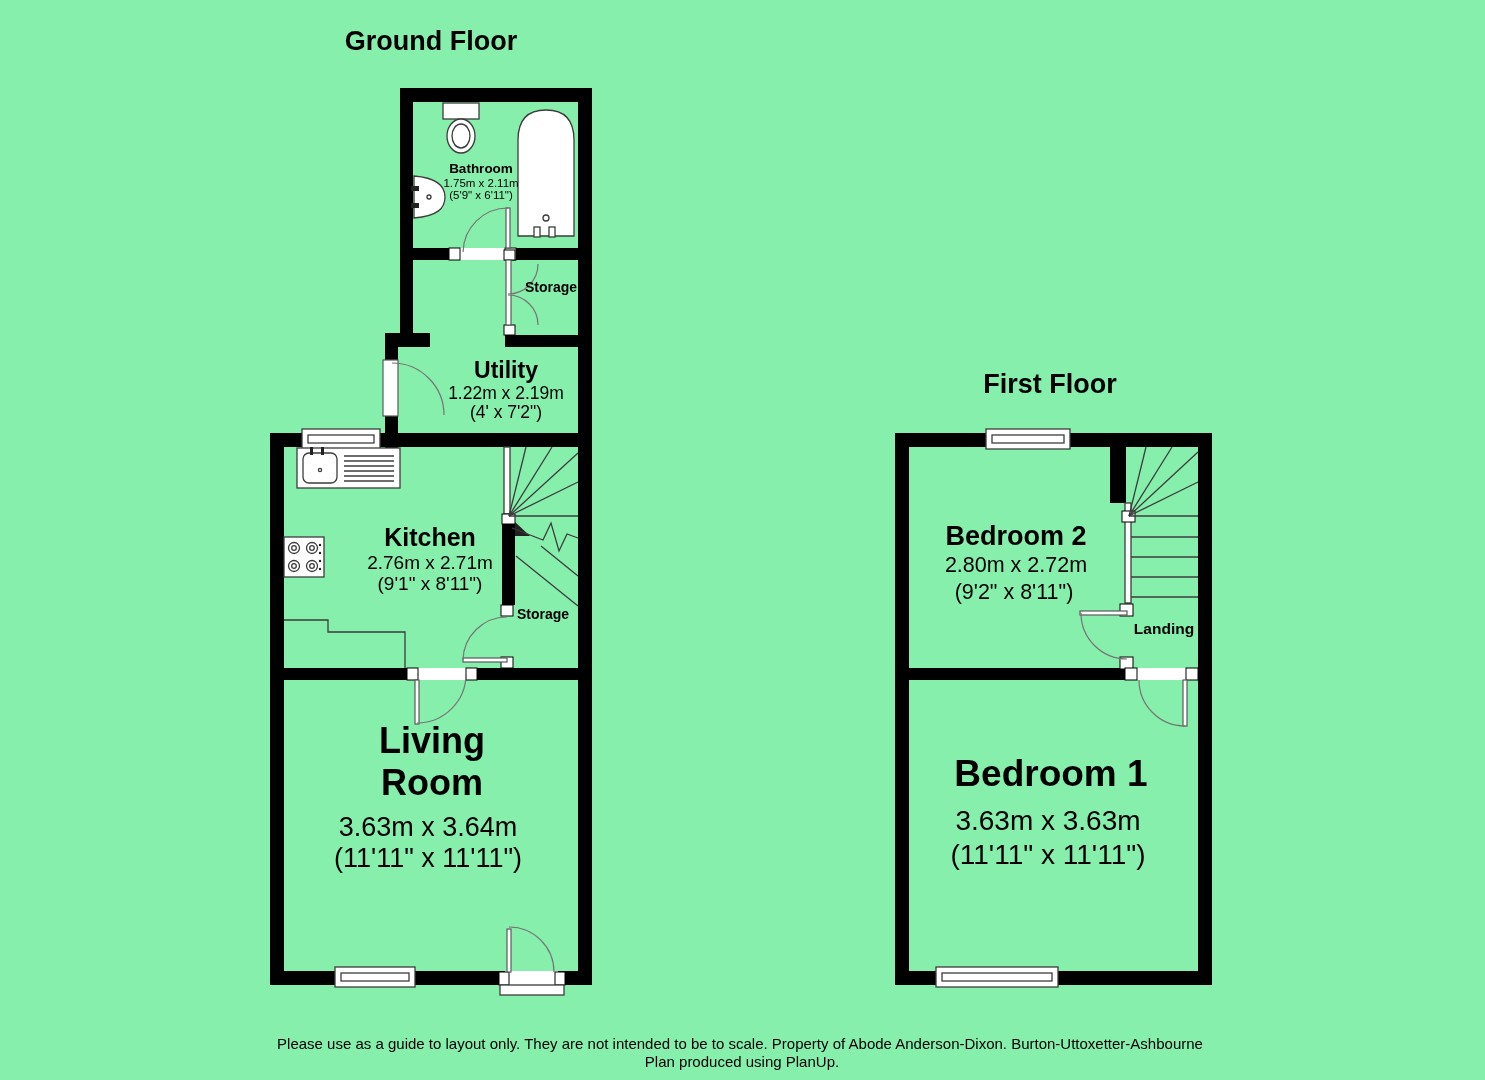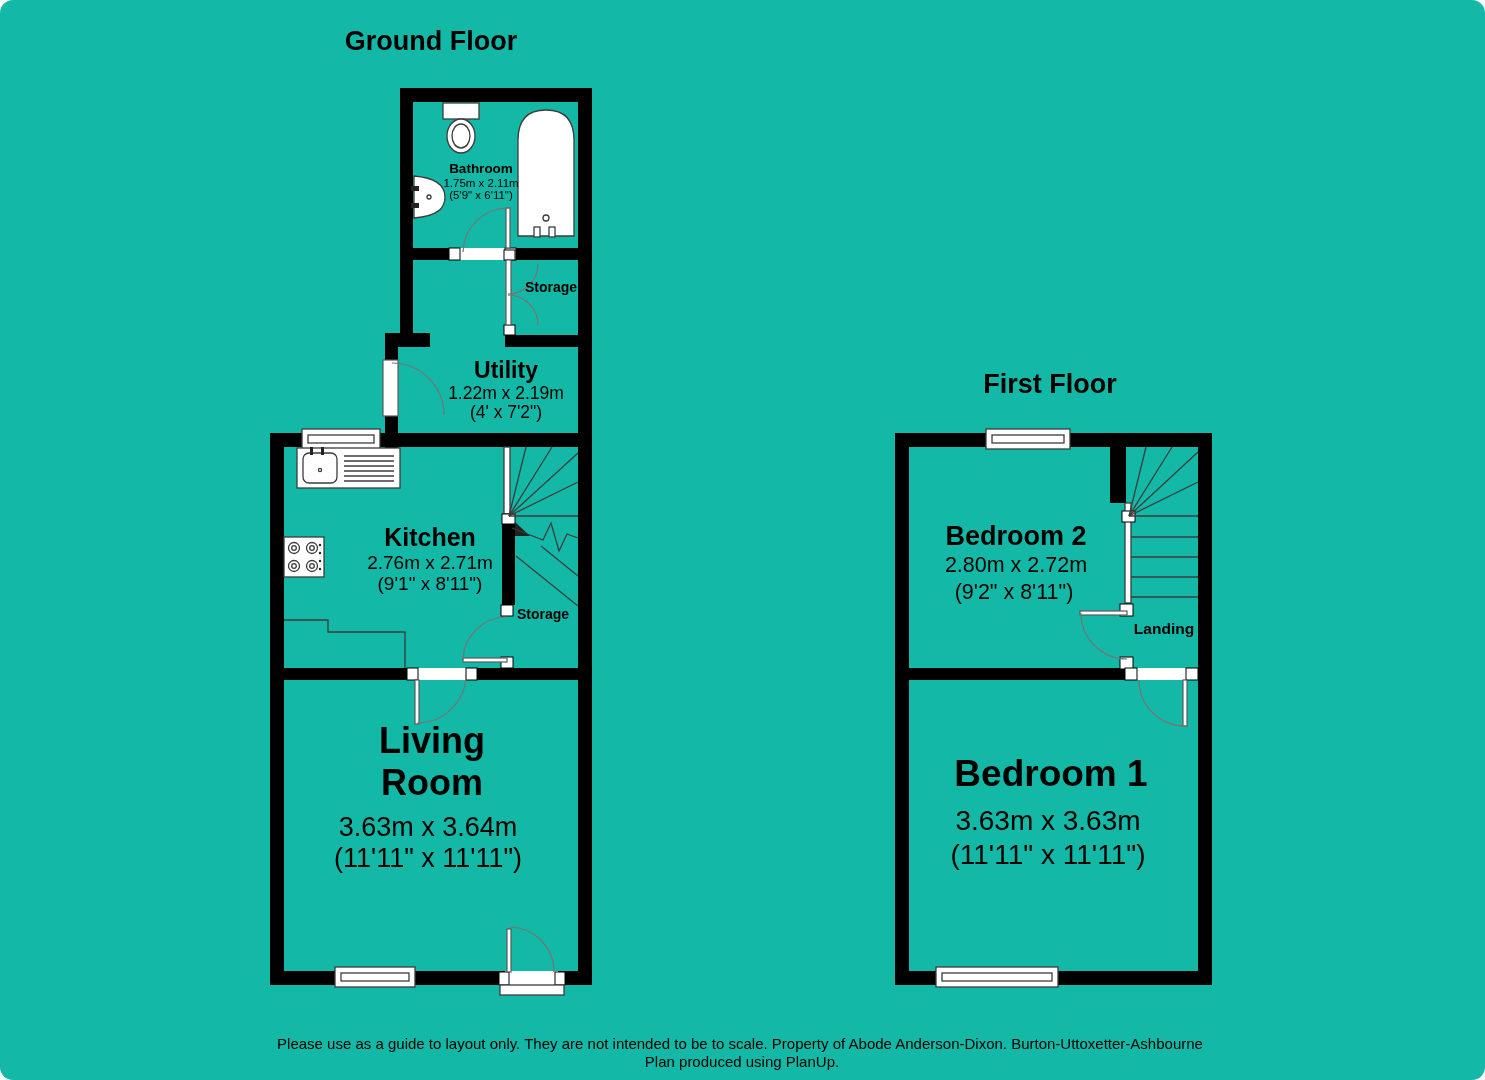"Ground Floor" #stage { background: #14b8a6 -> #86efac; border-radius: 13px -> none }
